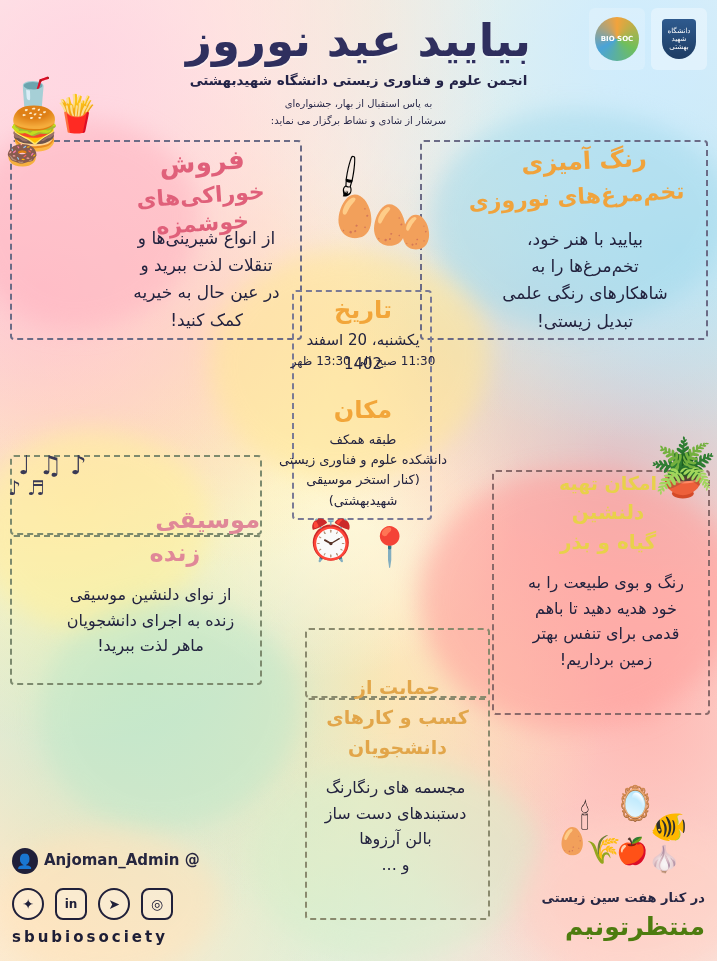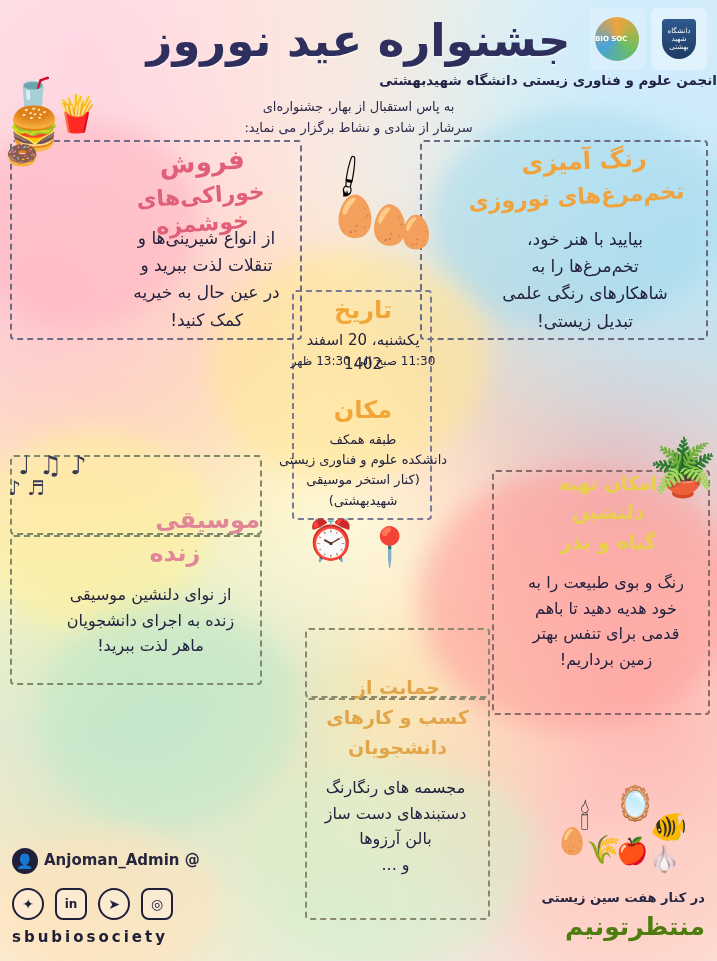"جشنواره عید نوروز" div.title-main { text: جشنواره -> بیایید }
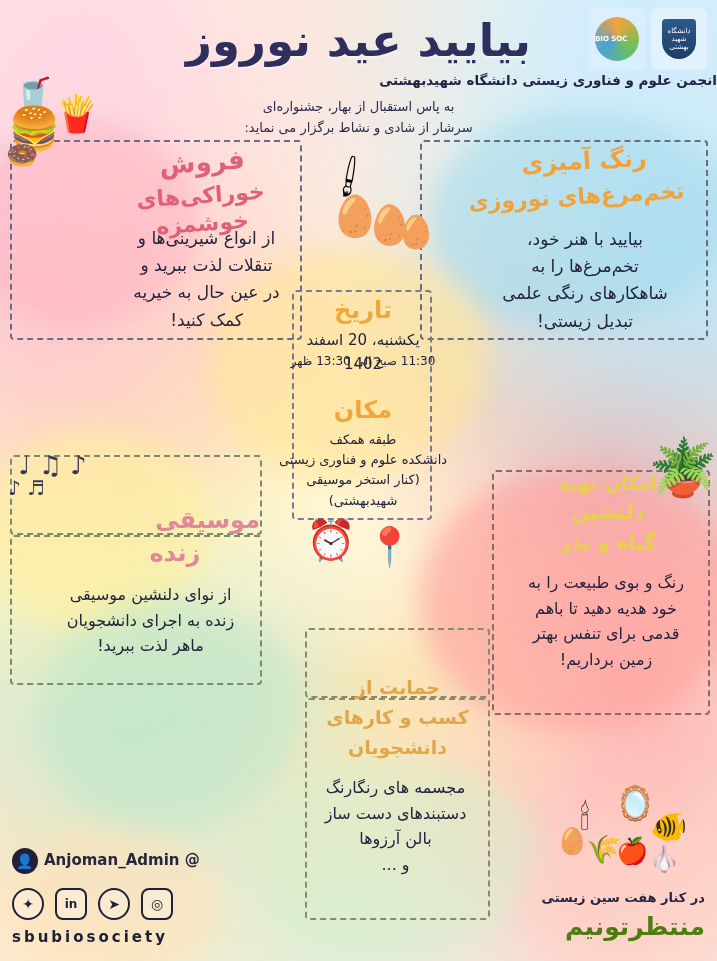"BIO SOC" .logo-soc { justify-content: flex-end -> center }
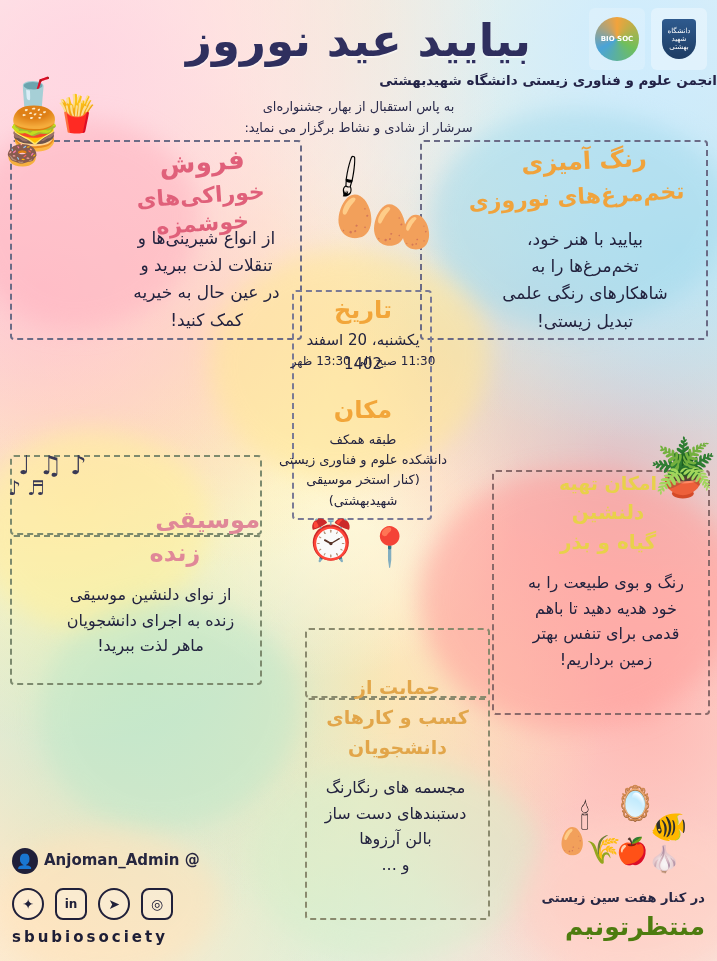"انجمن علوم و فناوری زیستی" .title-sub { text-align: right -> center }
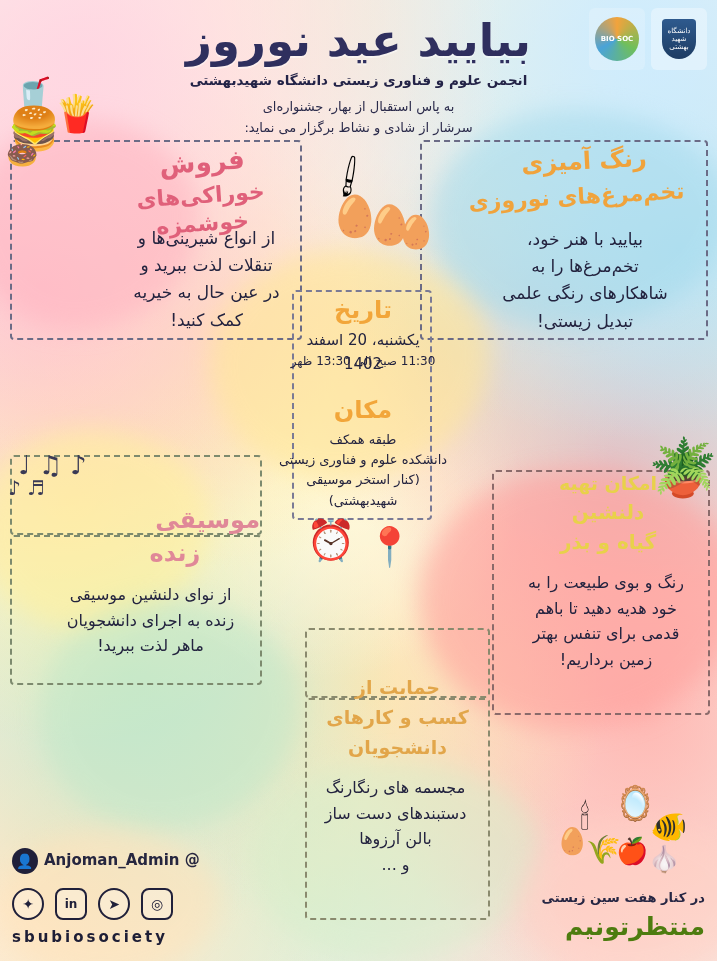"به پاس استقبال از بهار،" .title-lines { font-size: 13px -> 10px }
